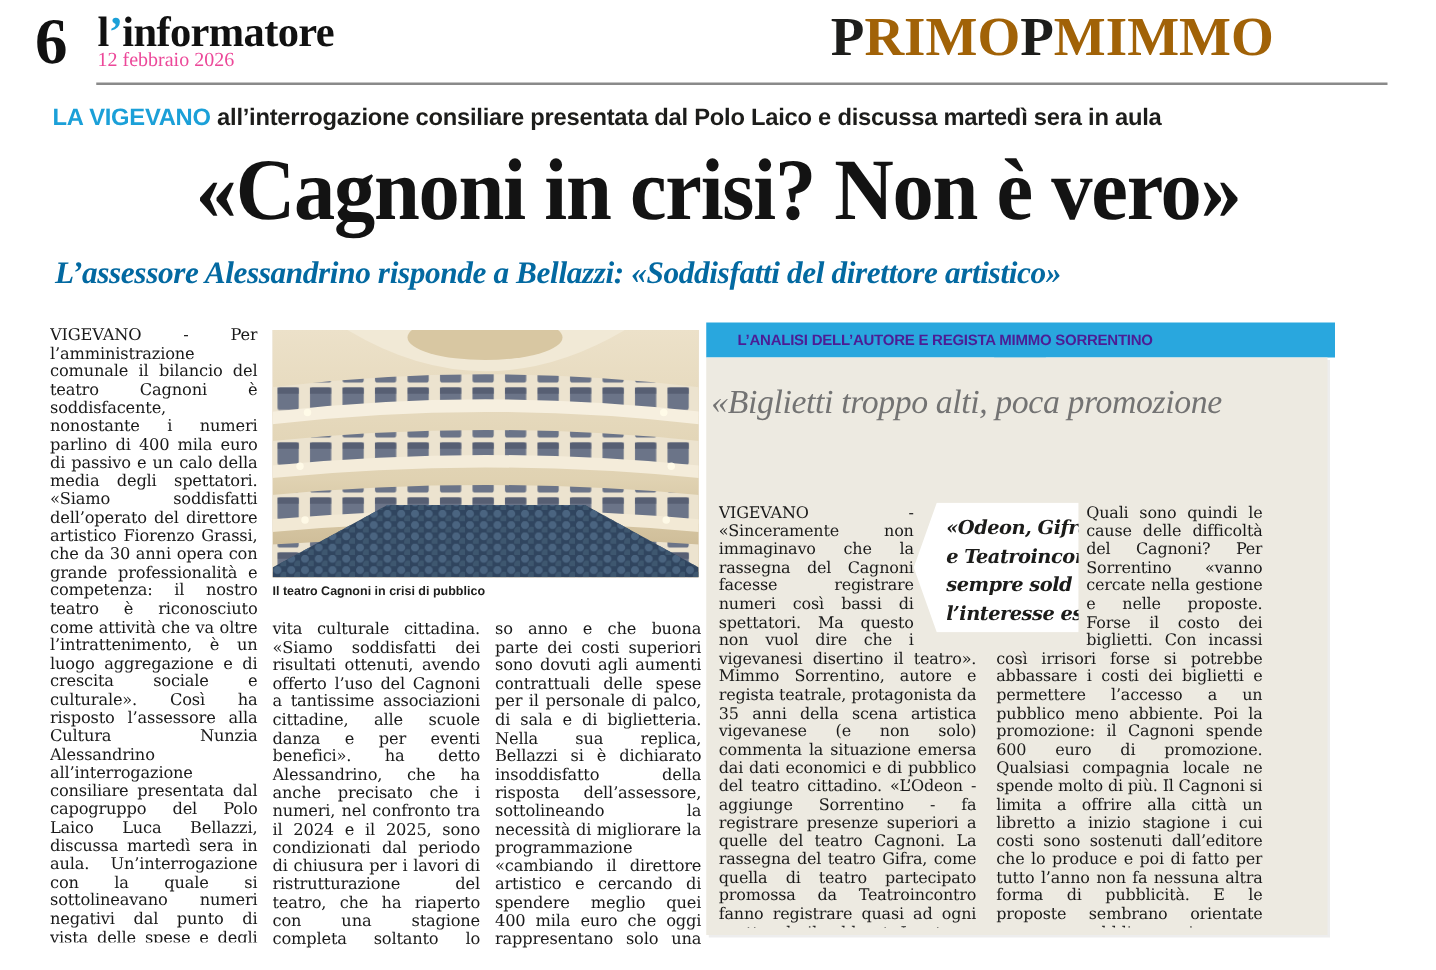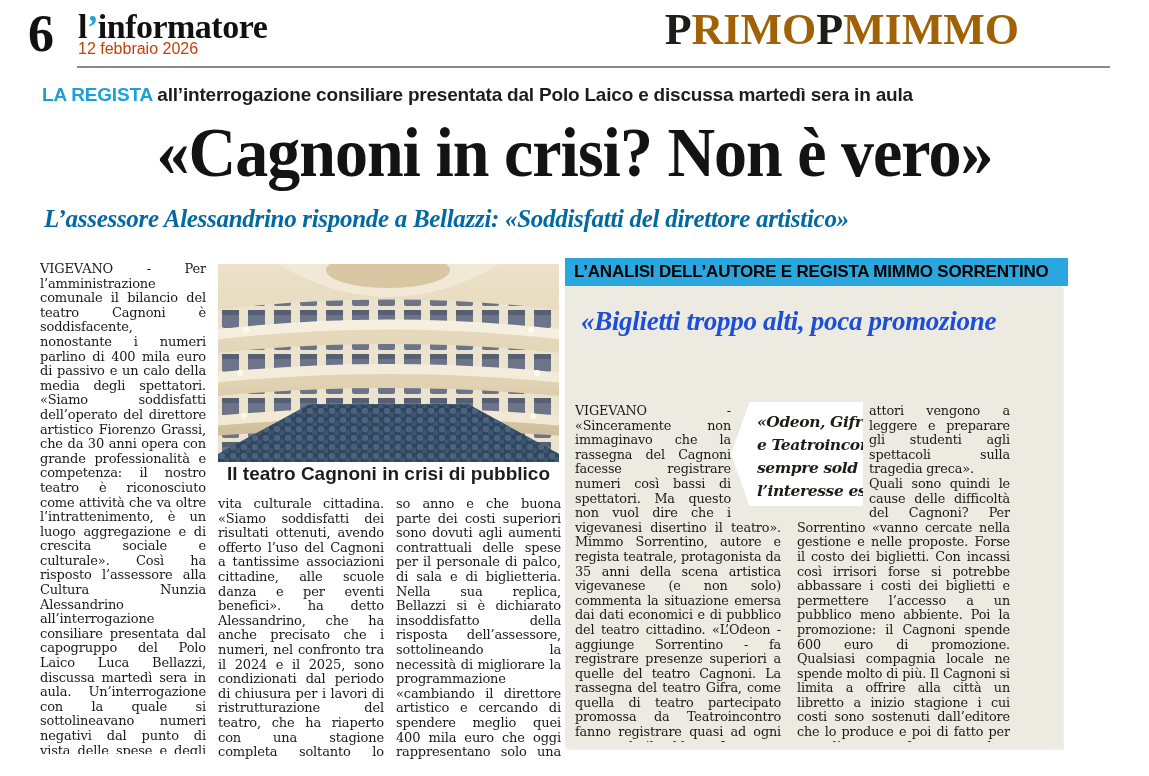"12 febbraio 2026" .brand-date { color: #c2410c -> #ec4899; font-family: Liberation Sans, sans-serif -> Liberation Serif, serif }
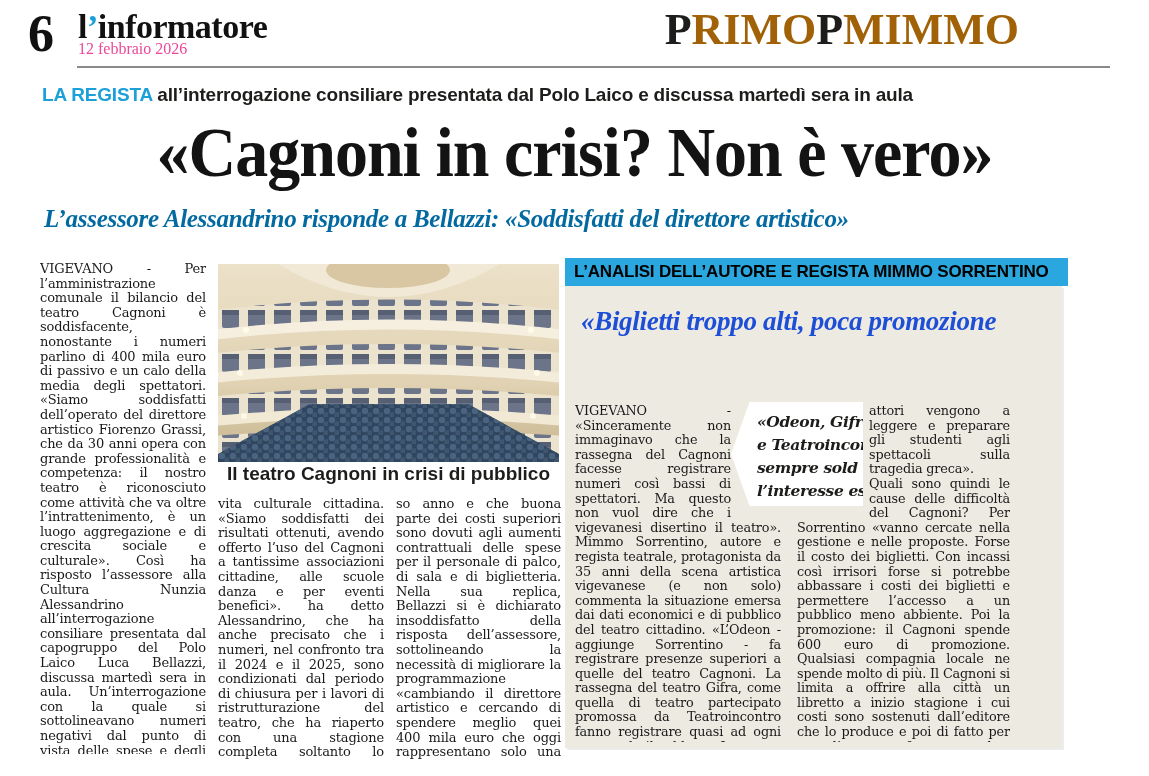"LA REGISTA" span.hl { text: REGISTA -> VIGEVANO }
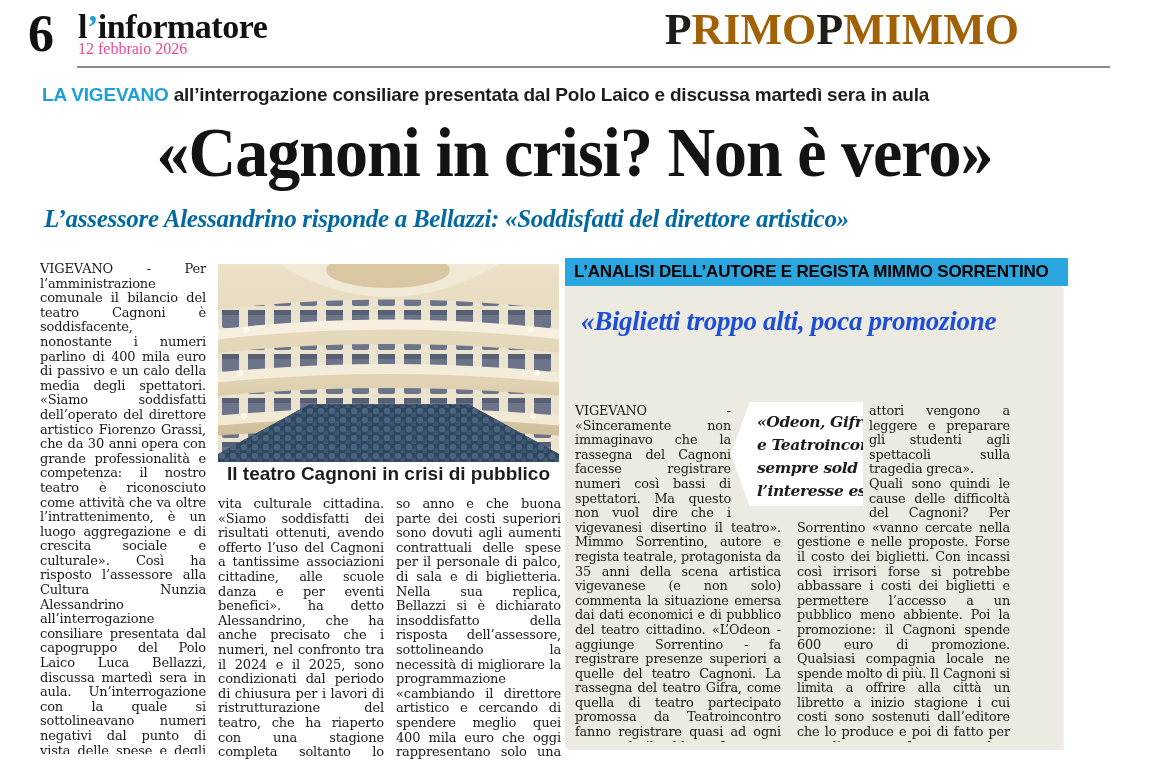"L’ANALISI DELL’AUTORE E REGISTA MIMMO" .an-banner { color: #000000 -> #4c1d95; font-size: 17px -> 12px; padding-left: 9px -> 25px }
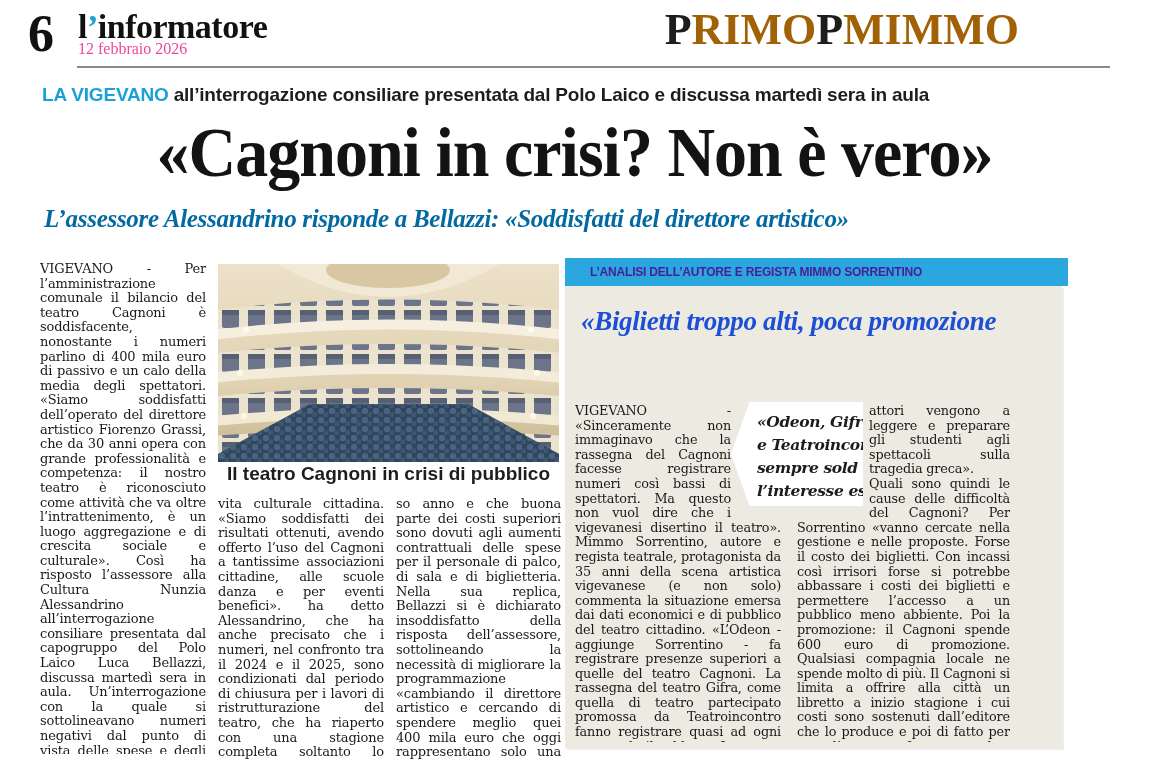"«Biglietti troppo alti, poca promozione" .an-quote-head { color: #1d4ed8 -> #737373; font-weight: 700 -> 400; left: 16px -> 4px }
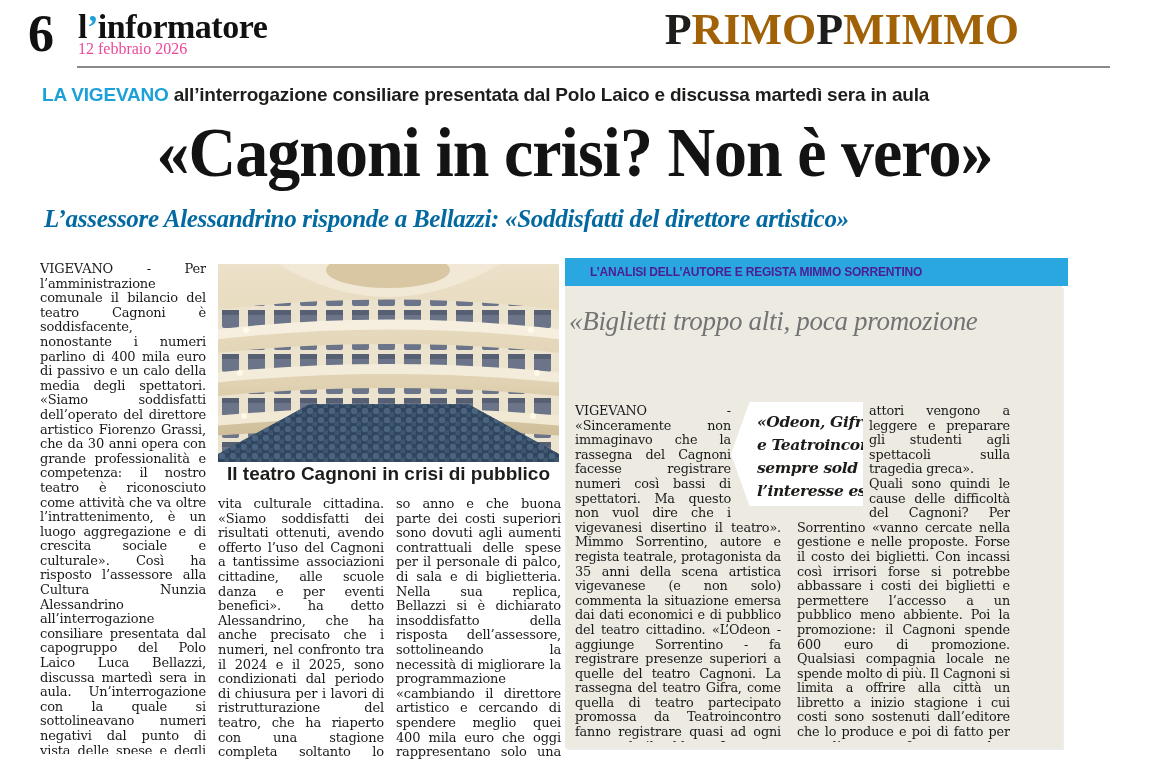"attori vengono a leggere e" p { html: <p>attori vengono a leggere e preparare gli studenti agli spettacoli sulla tragedia greca».</p> -> none }
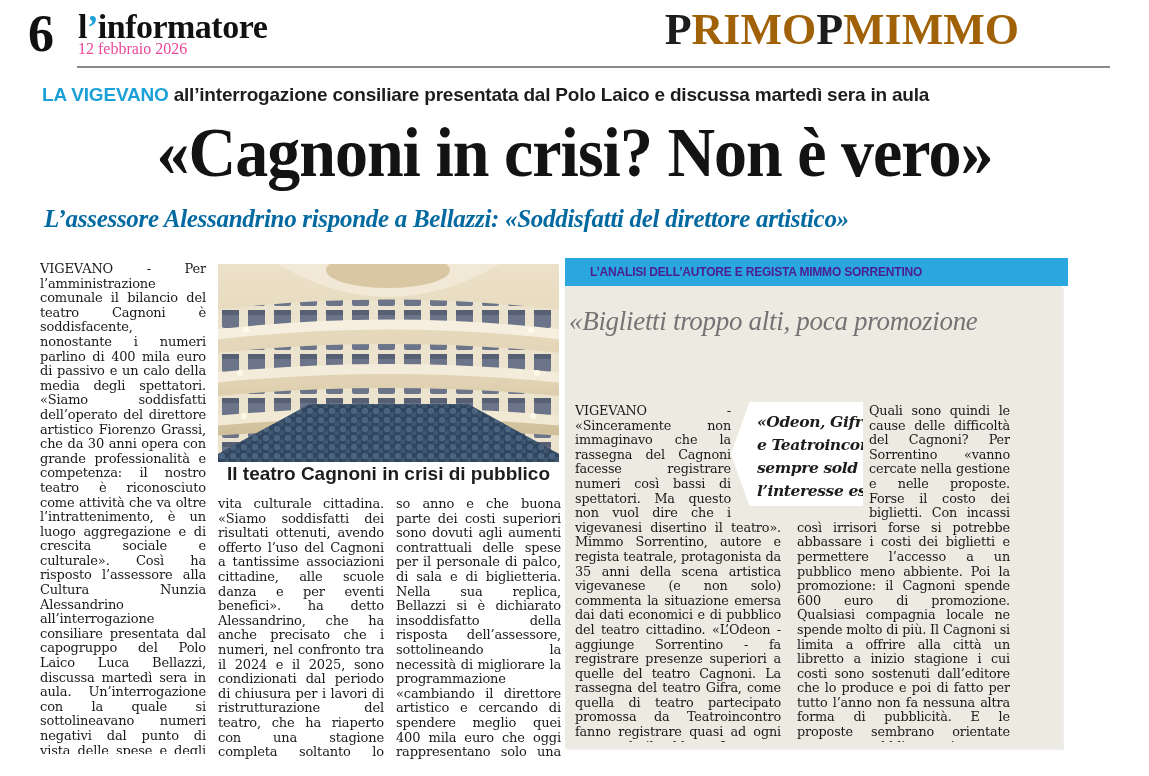"Il teatro Cagnoni in crisi" .caption { font-size: 19px -> 10px; text-align: center -> none }
